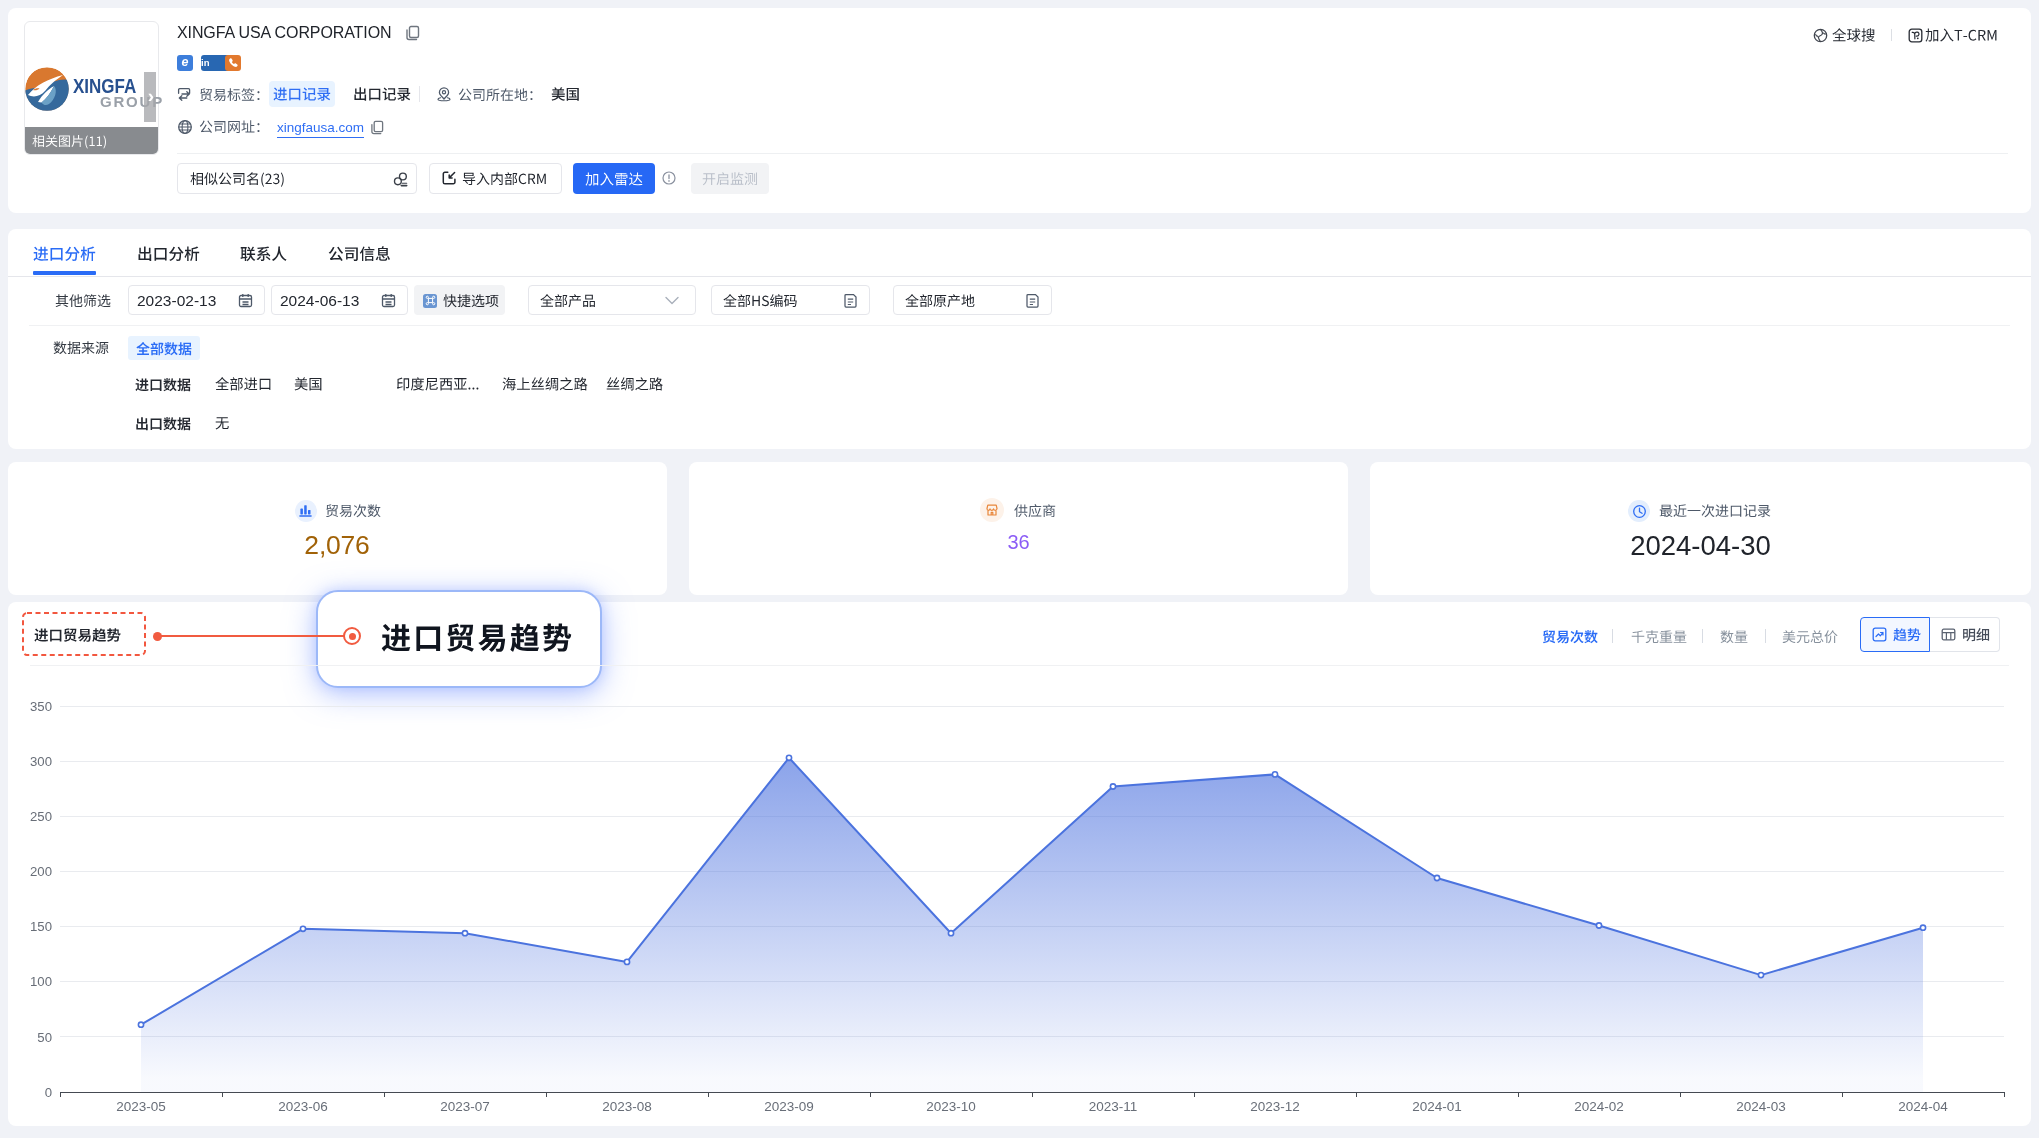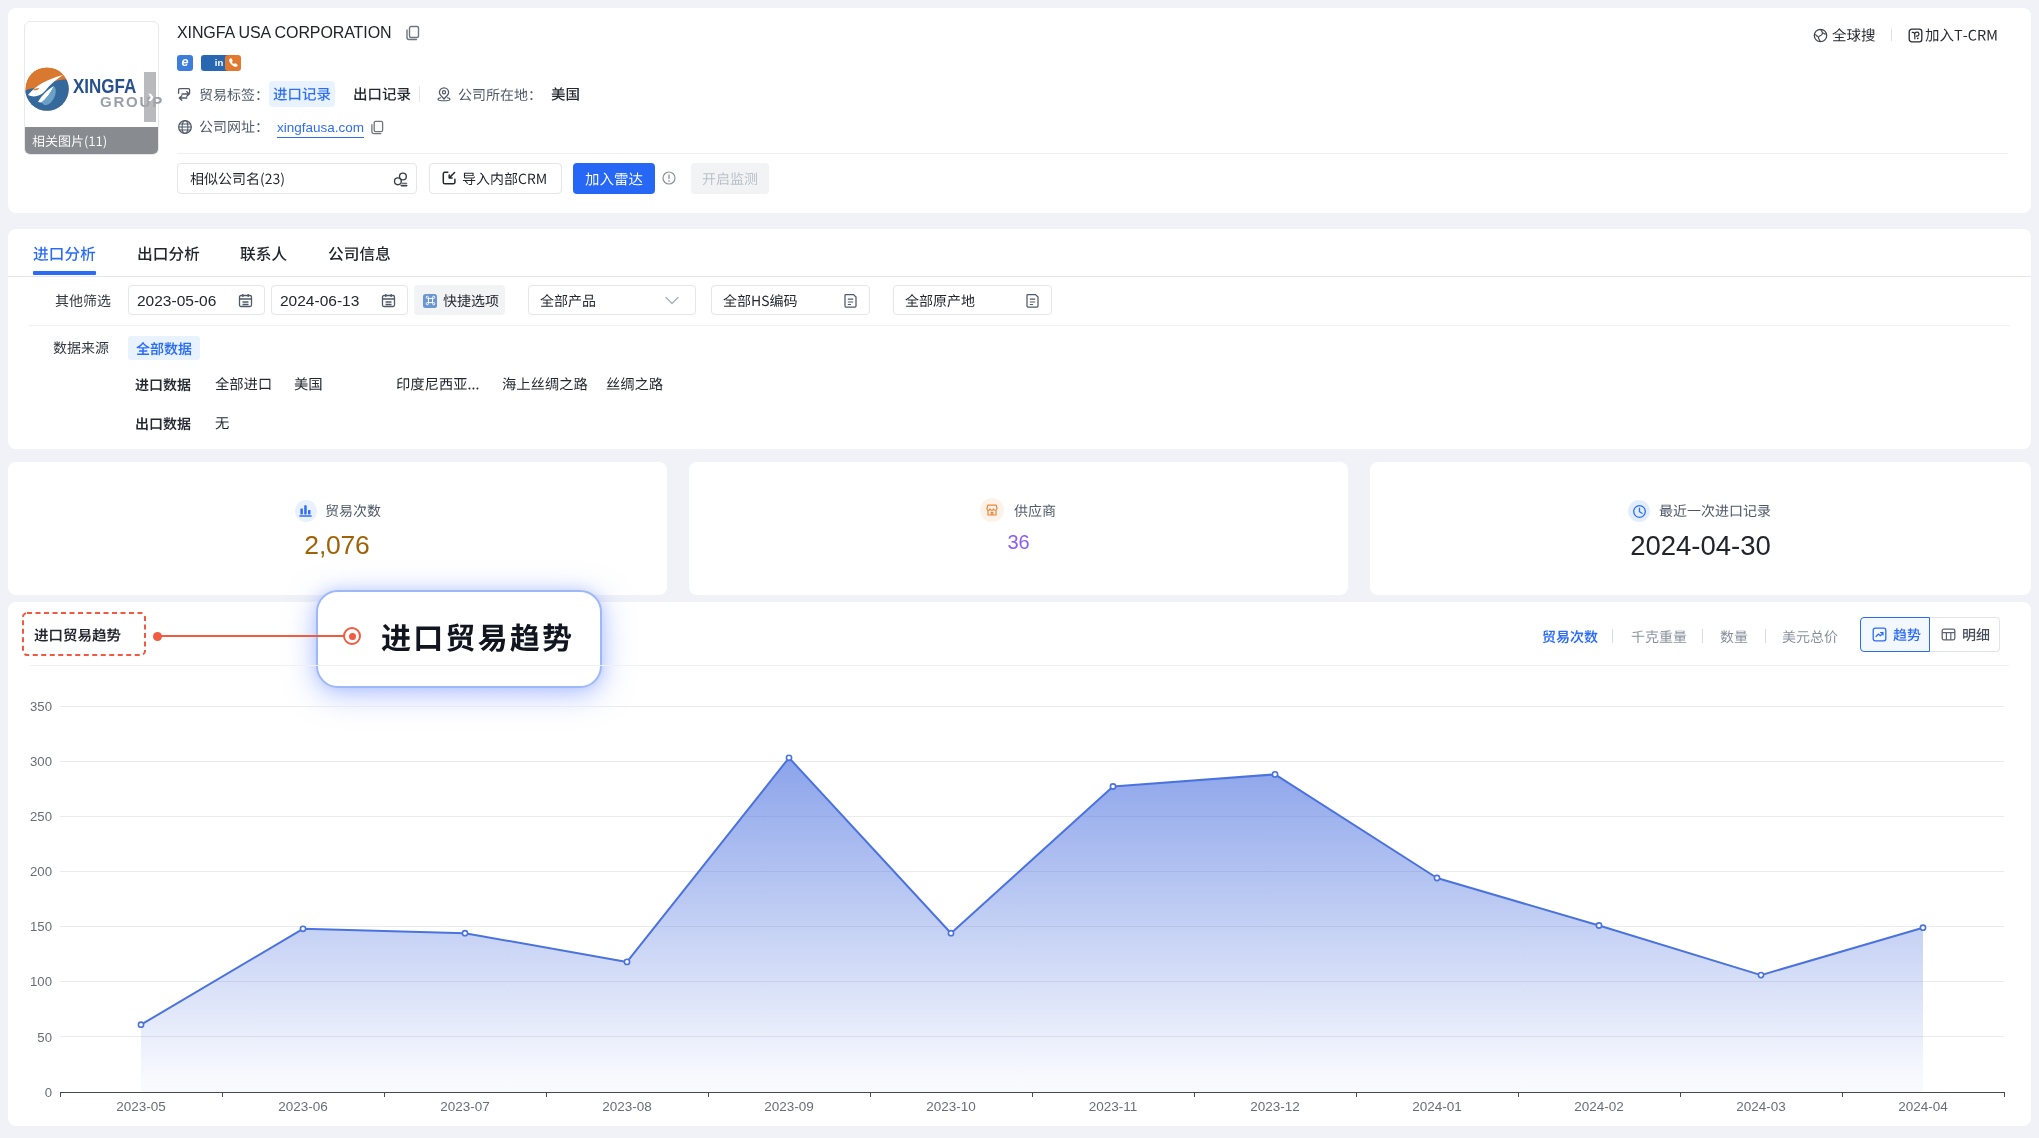"in" div.t { text-align: center -> left }
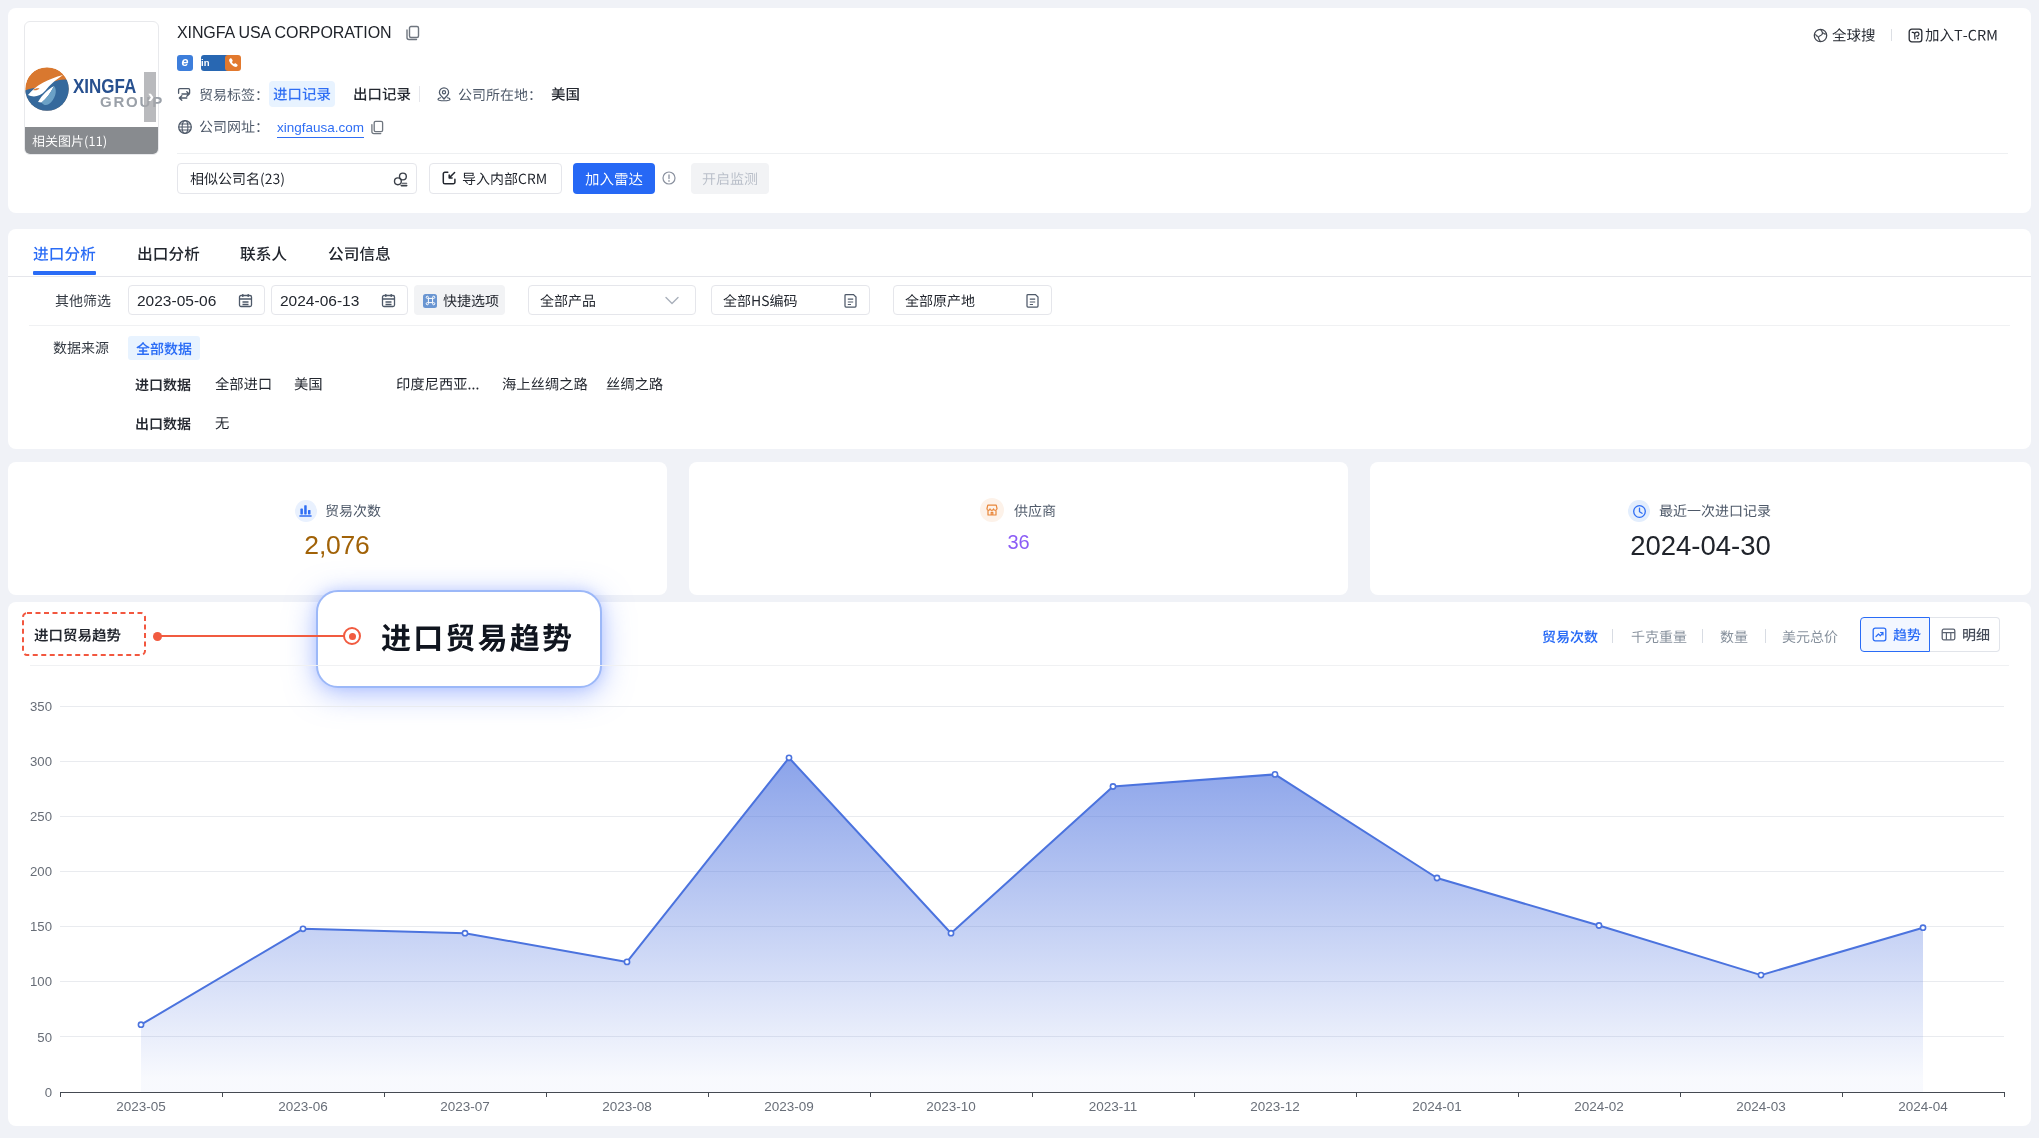"2023-05-06" div.t { text: 2023-05-06 -> 2023-02-13 }
